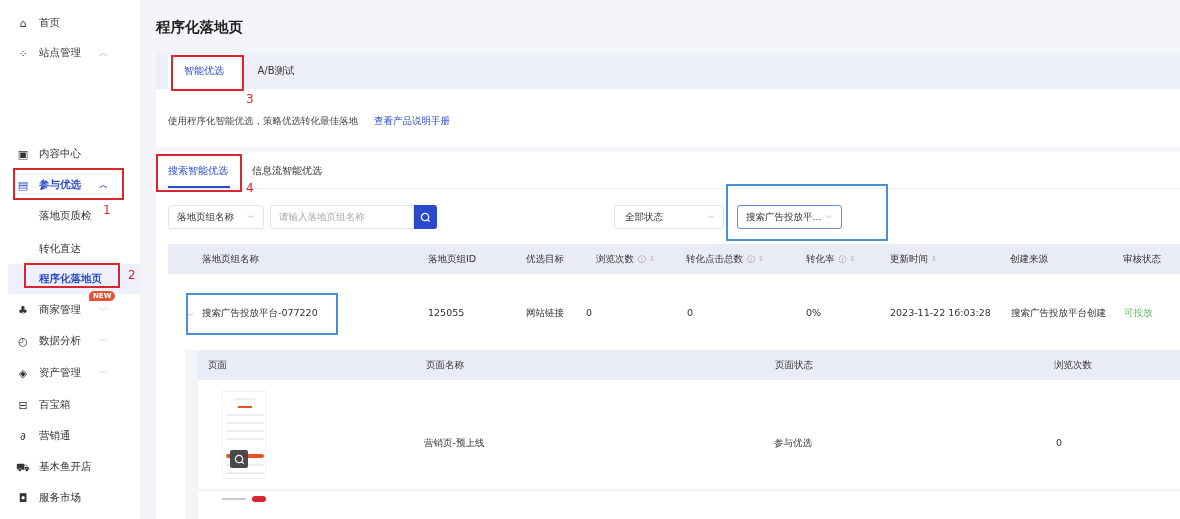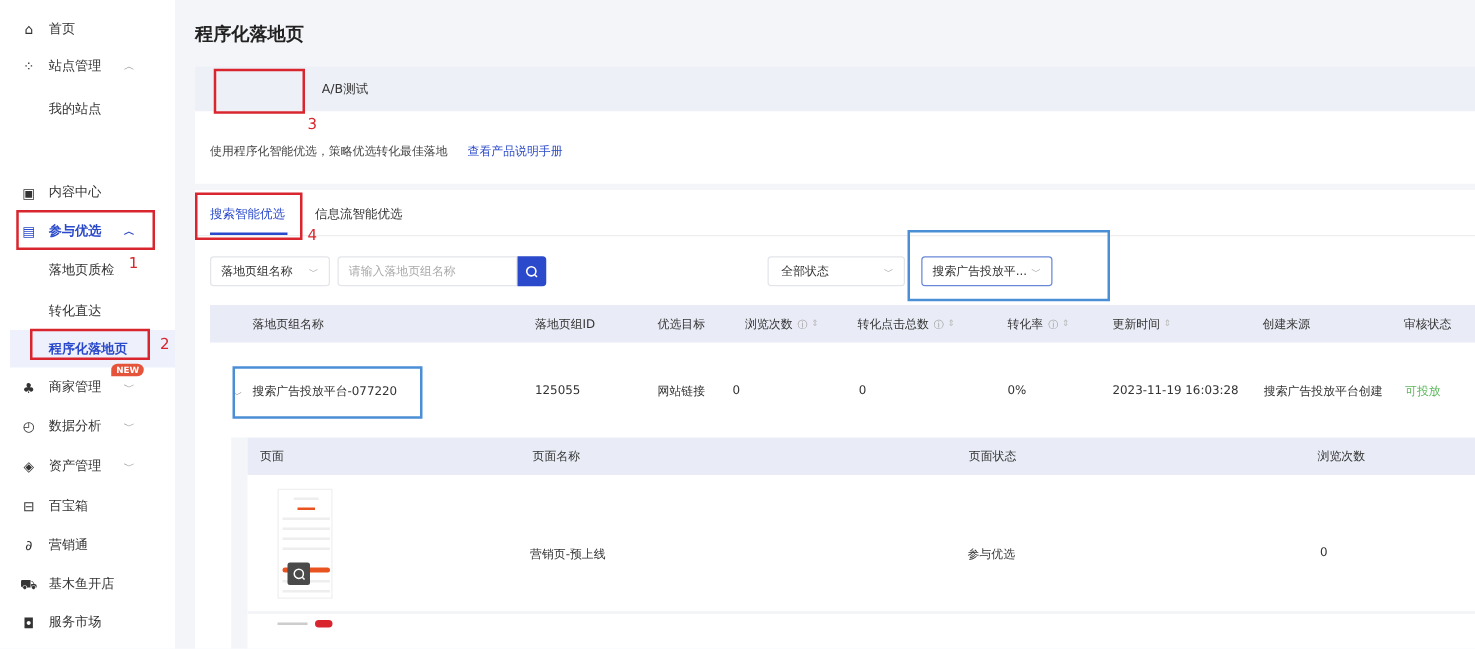"智能优选" div.tab { html: none -> <div>智能优选</div> }
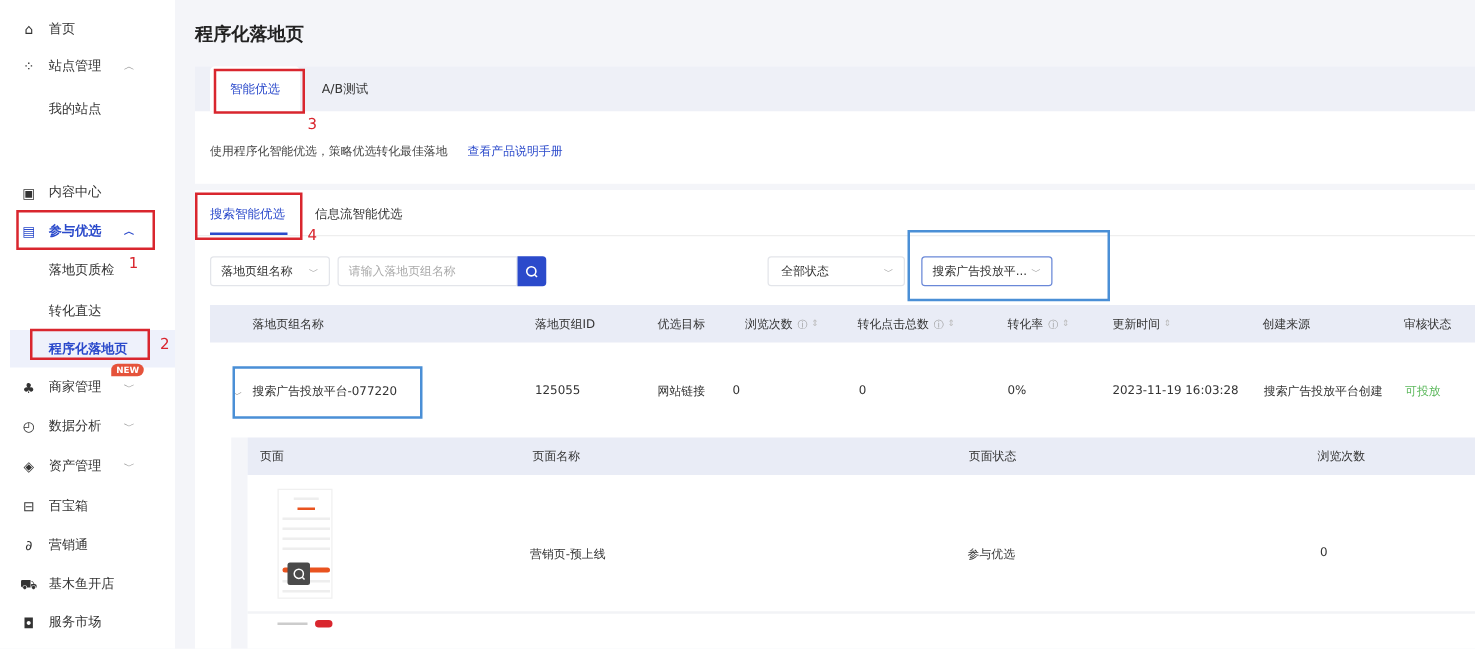"我的站点" div.nav-item { html: <div> <span>我的站点</span> </div> -> none }
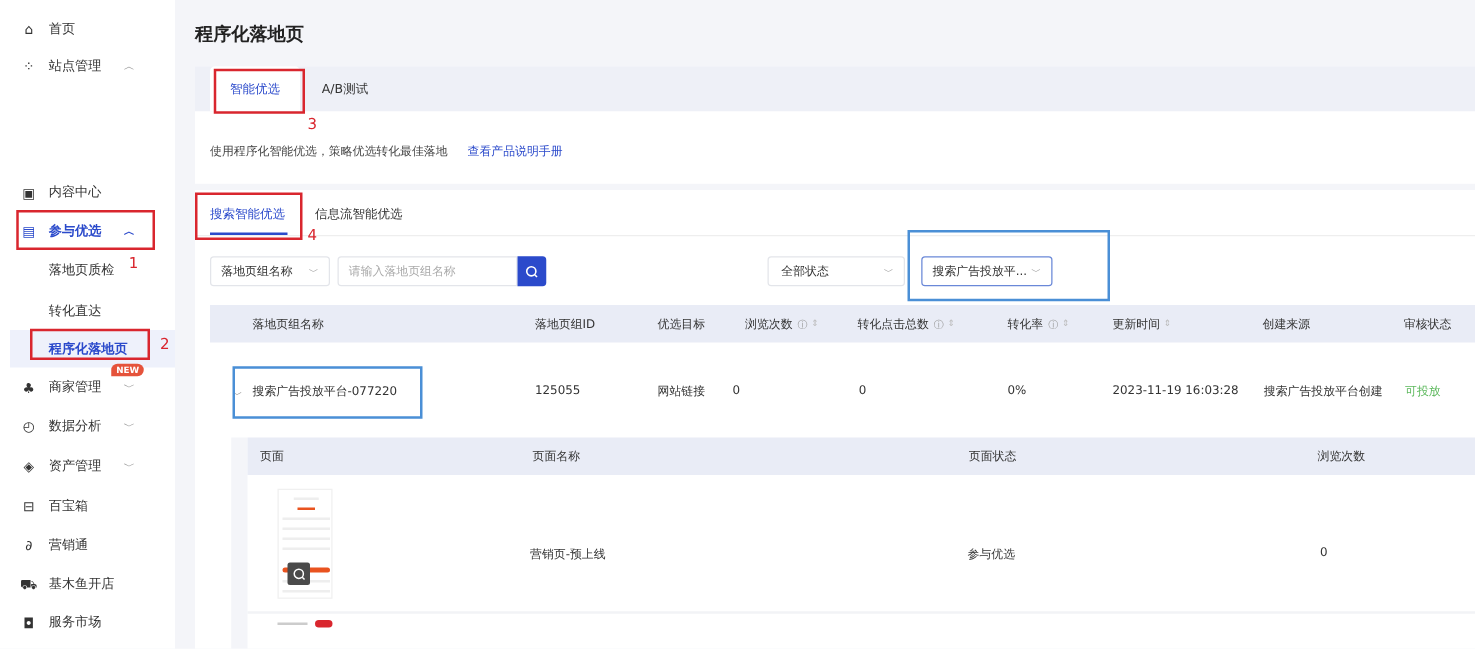"2023-11-19 16:03:28" span.td { text: 2023-11-19 -> 2023-11-22 }
